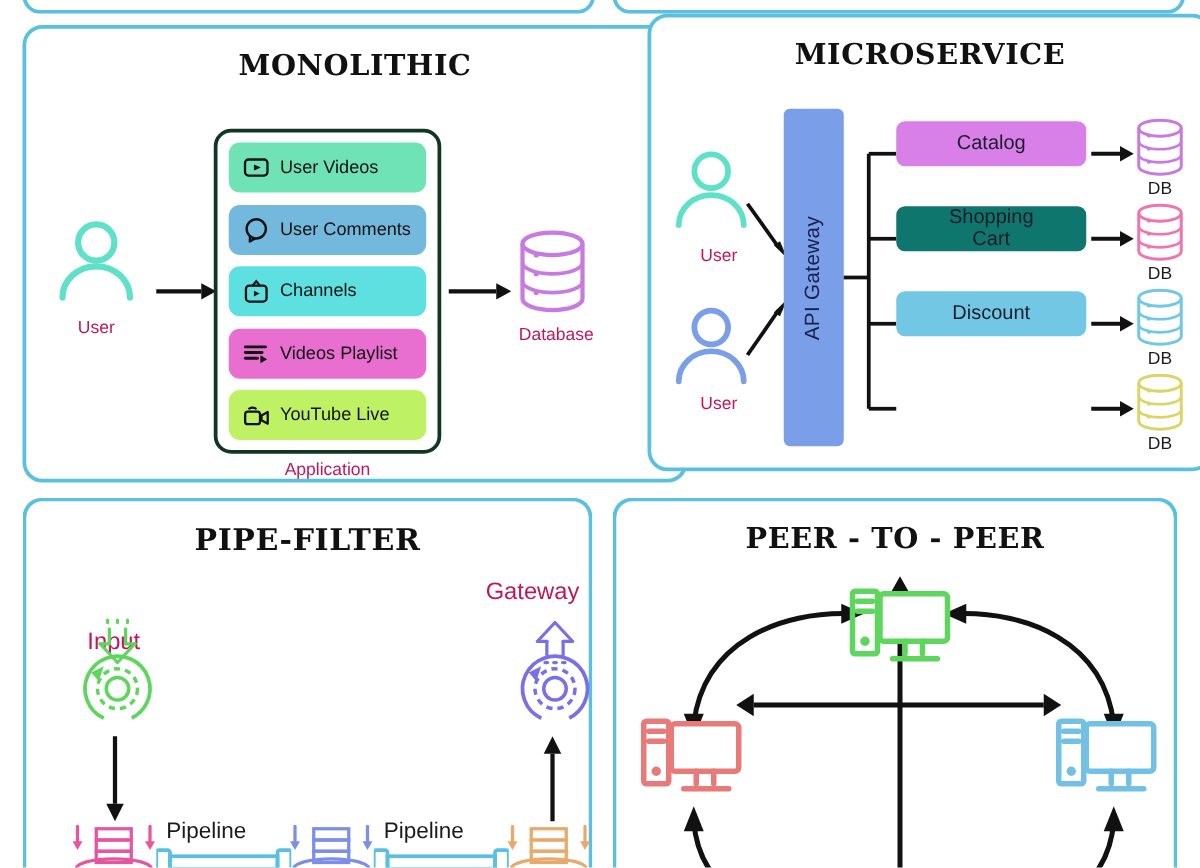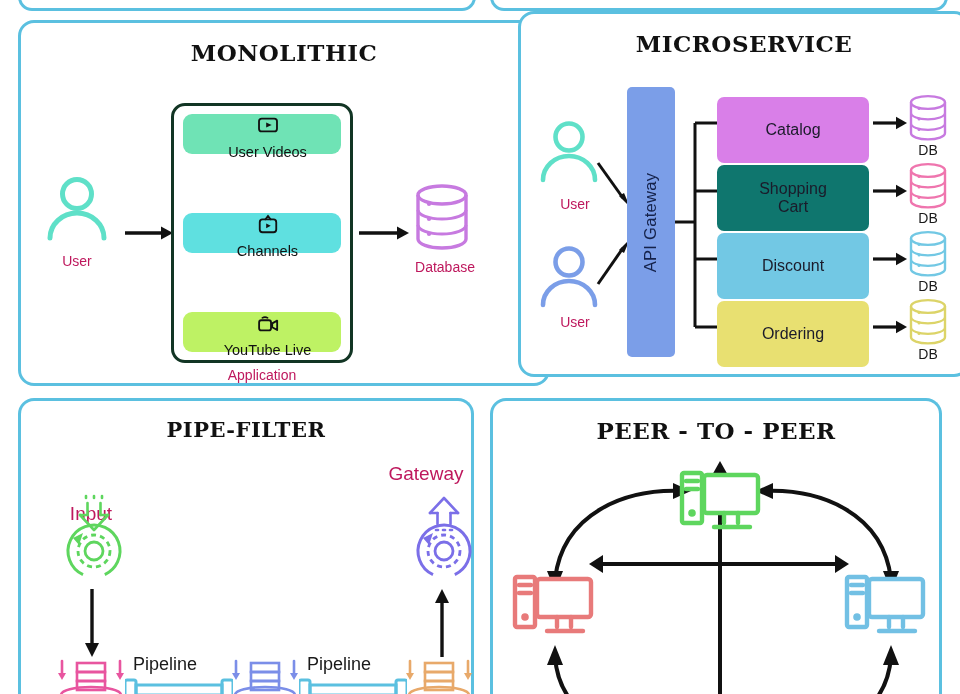"Catalog" .ms-svc { height: 66px -> 36px }
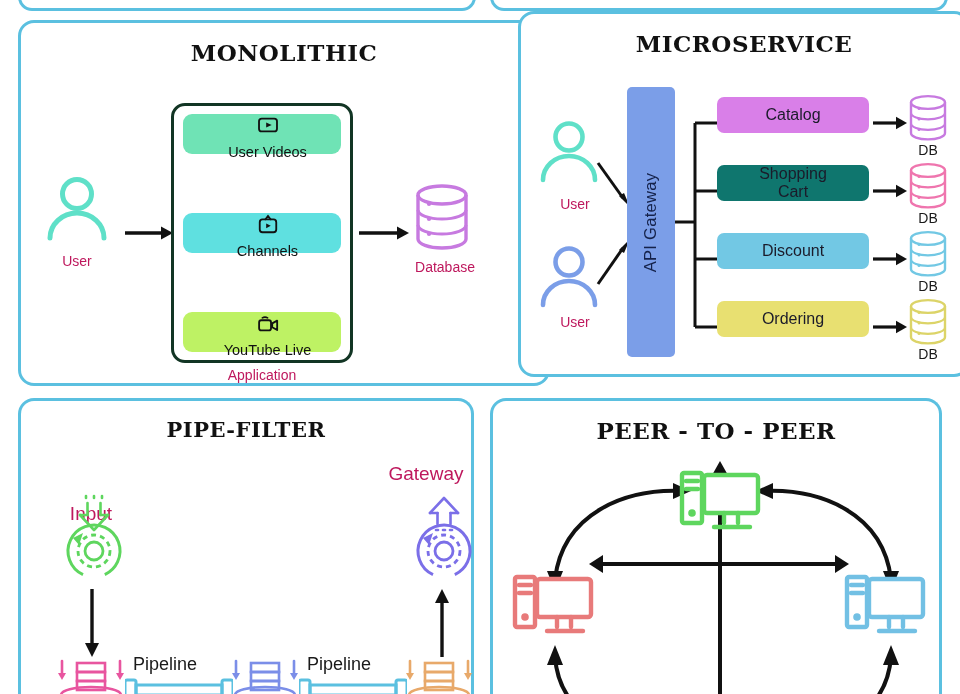"User Videos" .svc { flex-direction: column -> none }
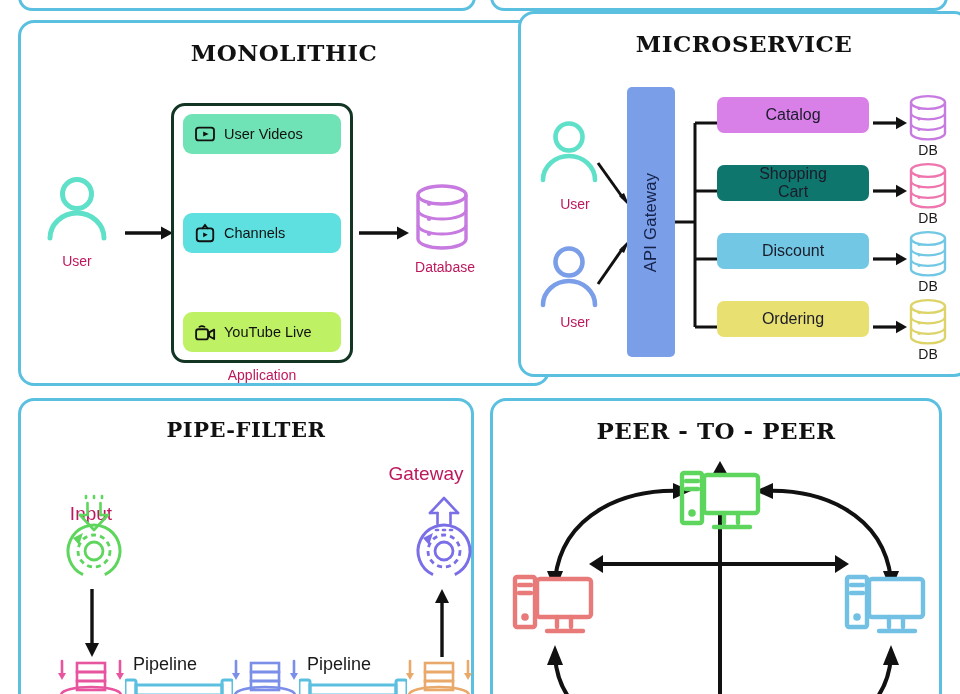"User Comments" div.svc { html: none -> <div> <svg> <circle></circle> <path></path> </svg> <span>User Comments</span> </div> }
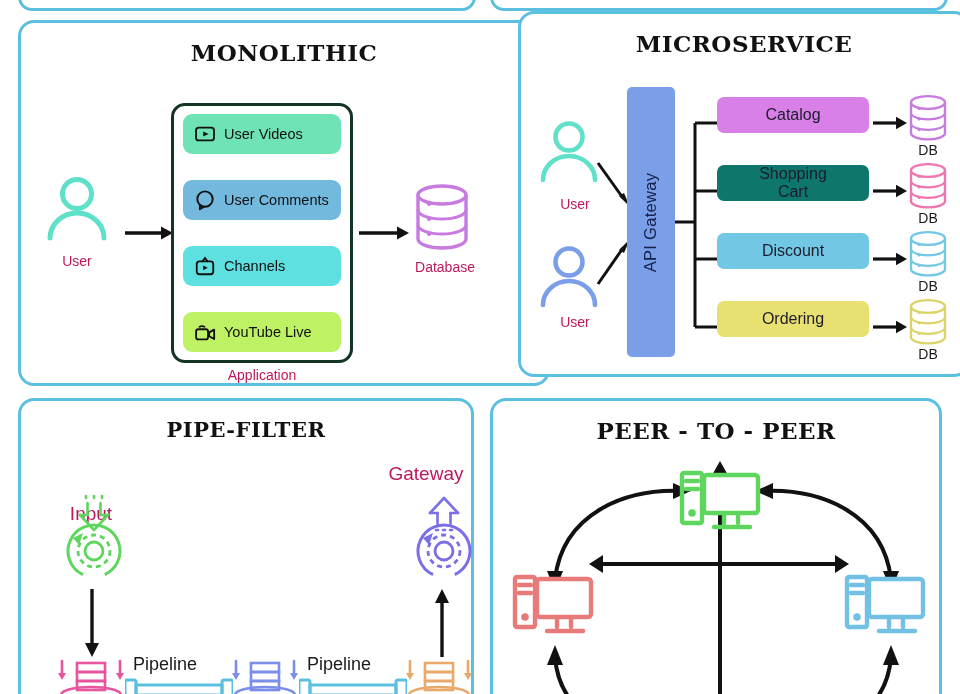"Videos Playlist" div.svc { html: none -> <div> <svg> <line></line> <line></line> <line></line> <polygon></polygon> </svg> <span>Videos Playlist</span> </div> }
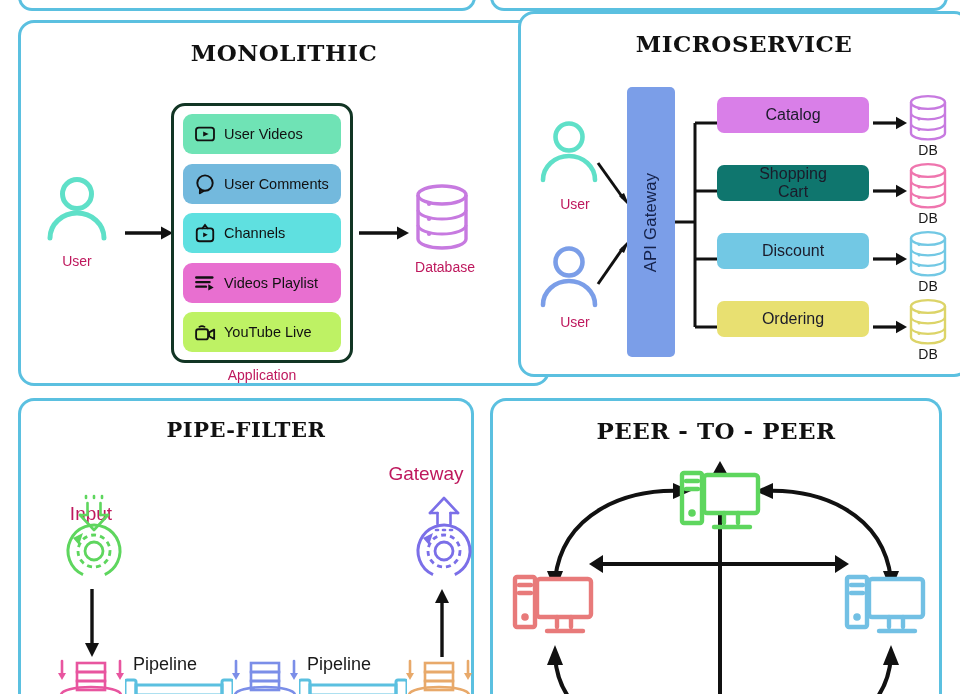"Ordering" div.ms-svc { html: <div> <span>Ordering</span> </div> -> none }
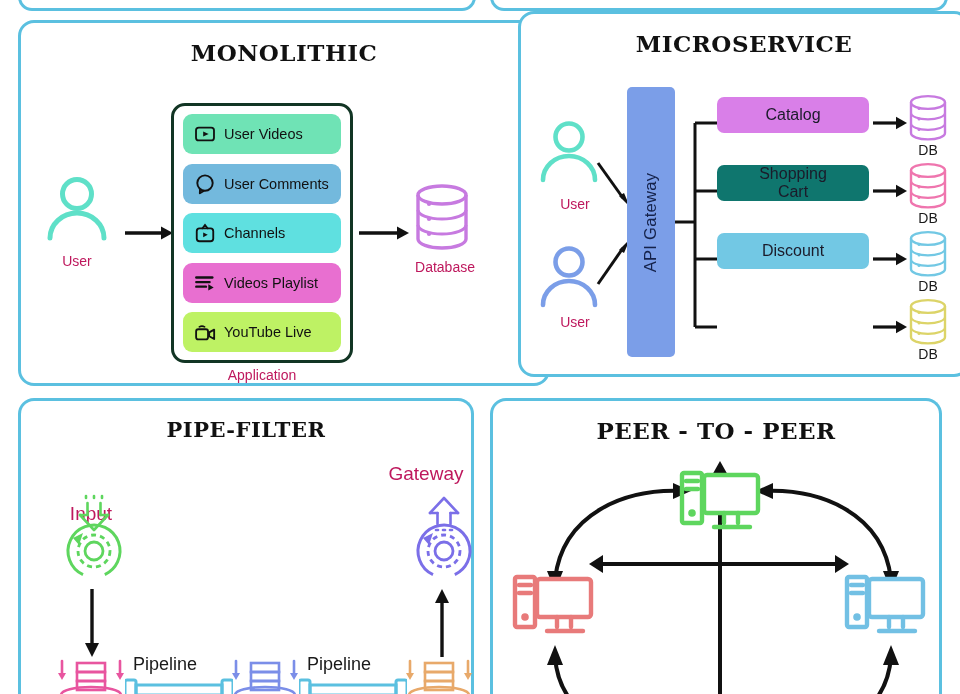"PIPE-FILTER" #panel-pipefilter .panel-title { font-size: 21px -> 24px }
